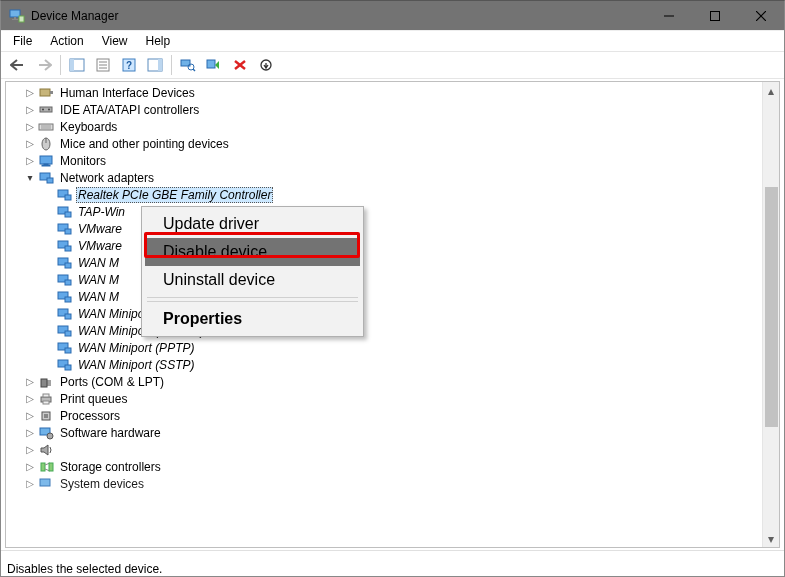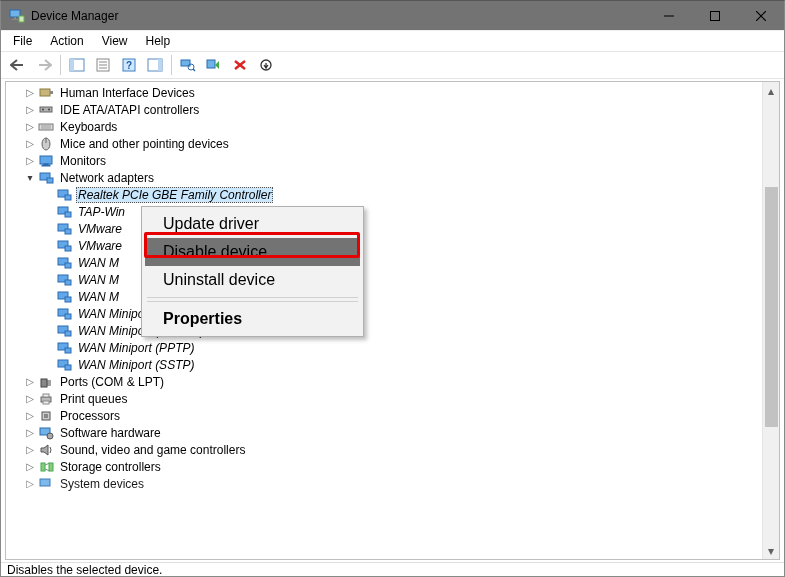"Sound, video and game controllers" span.label { html: <span>Sound, video and game controllers</span> -> none }
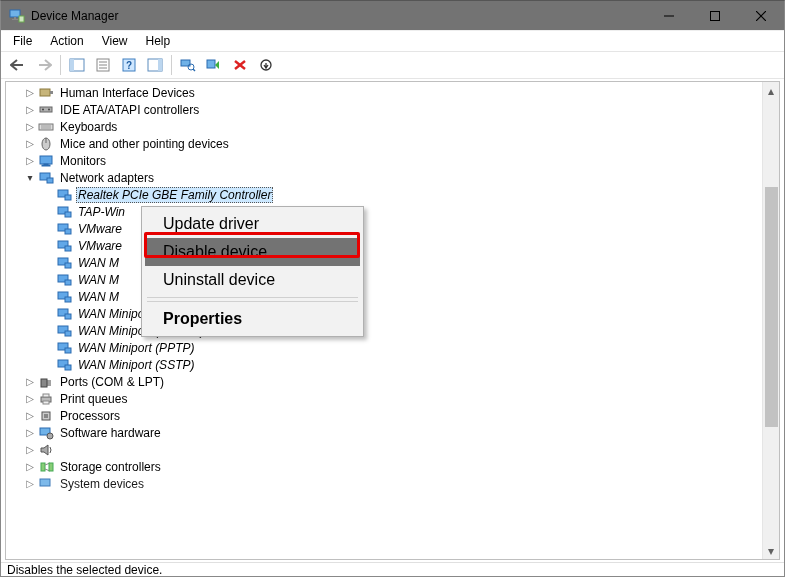"Disables the selected device." .statusbar { align-items: center -> flex-end; height: 14px -> 26px }
